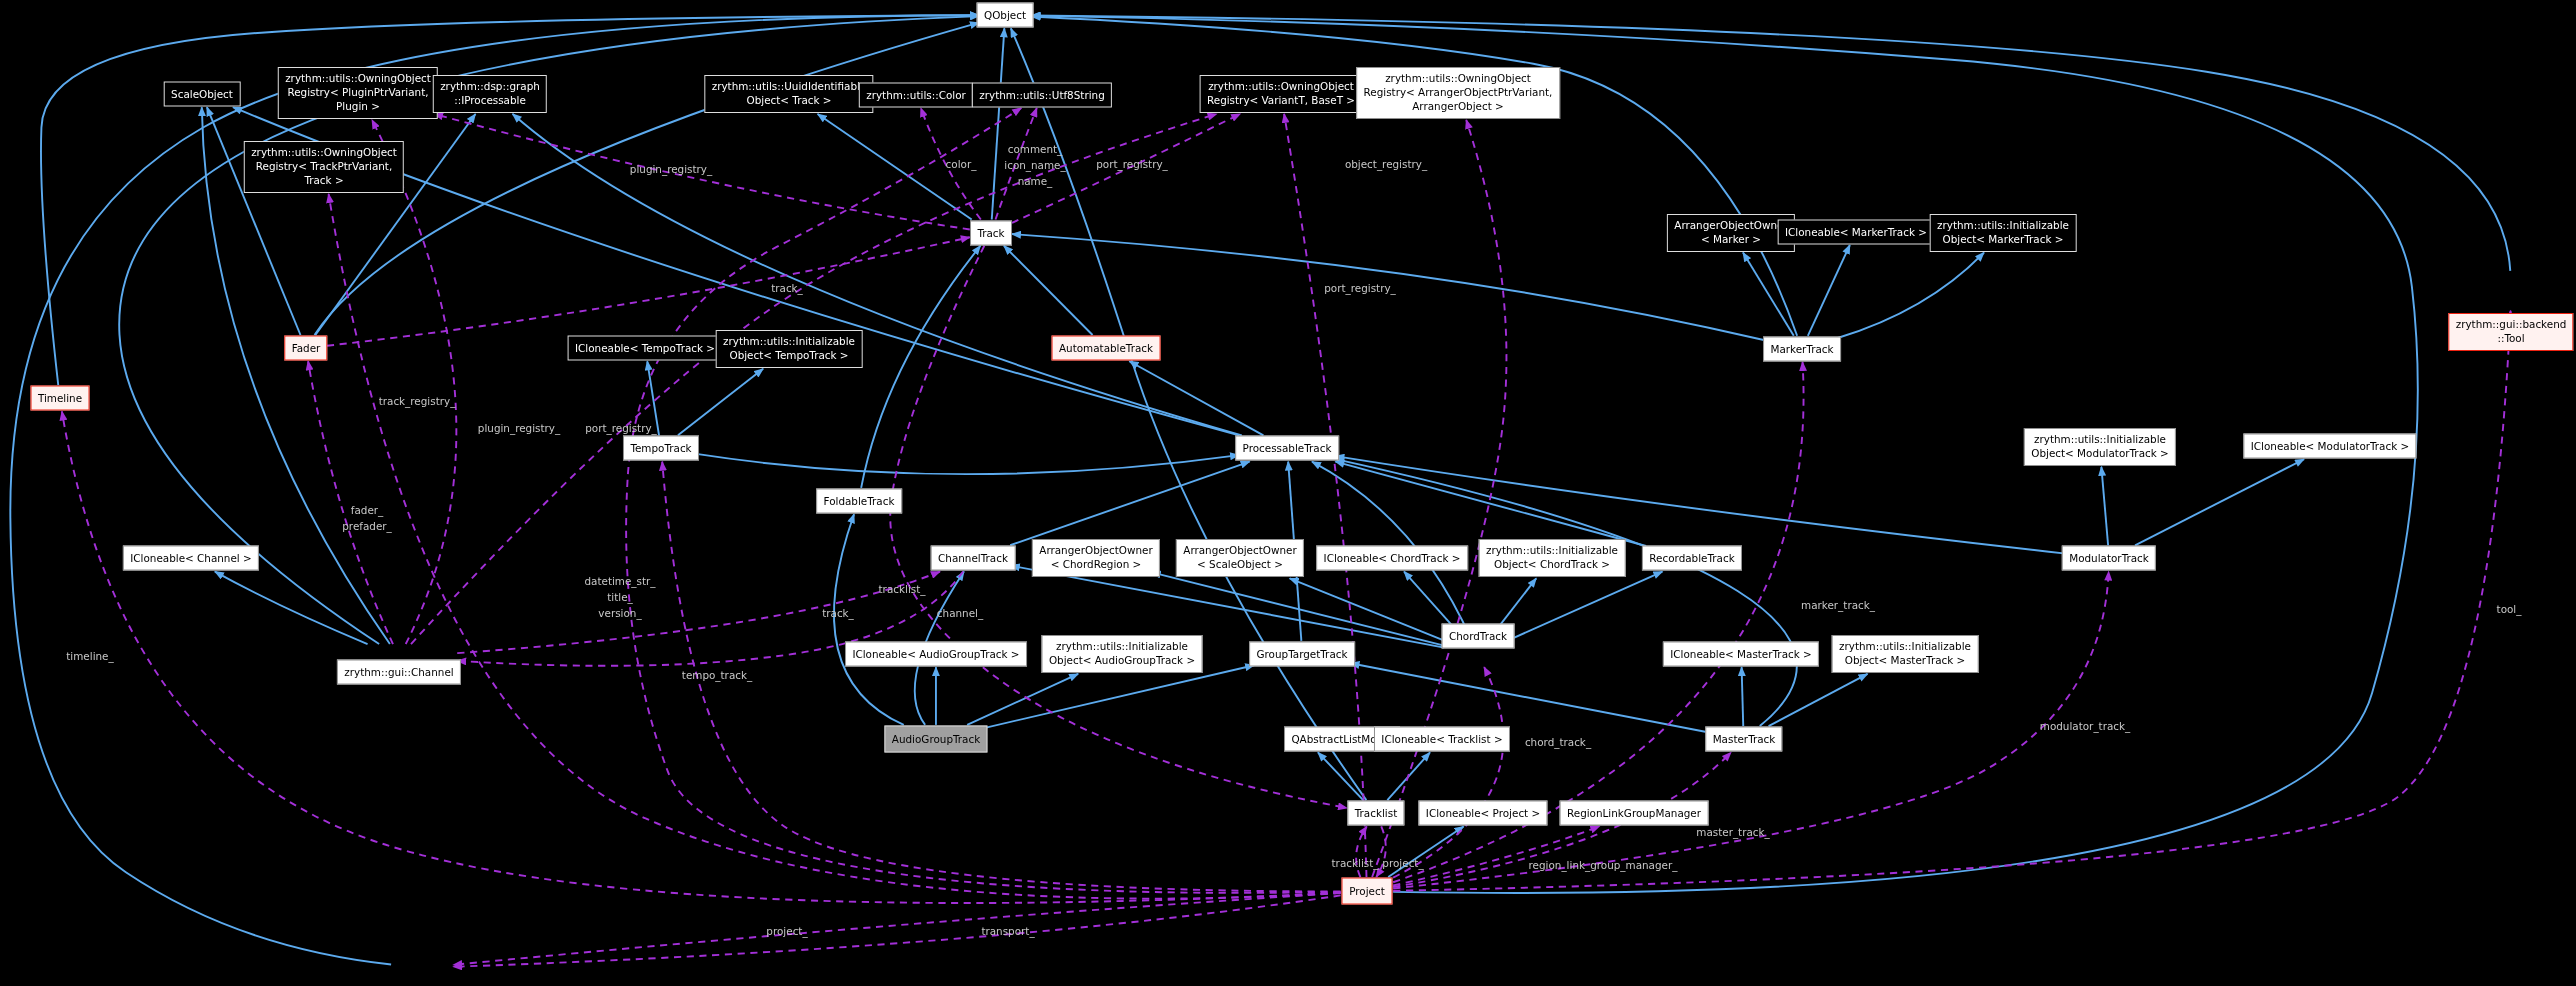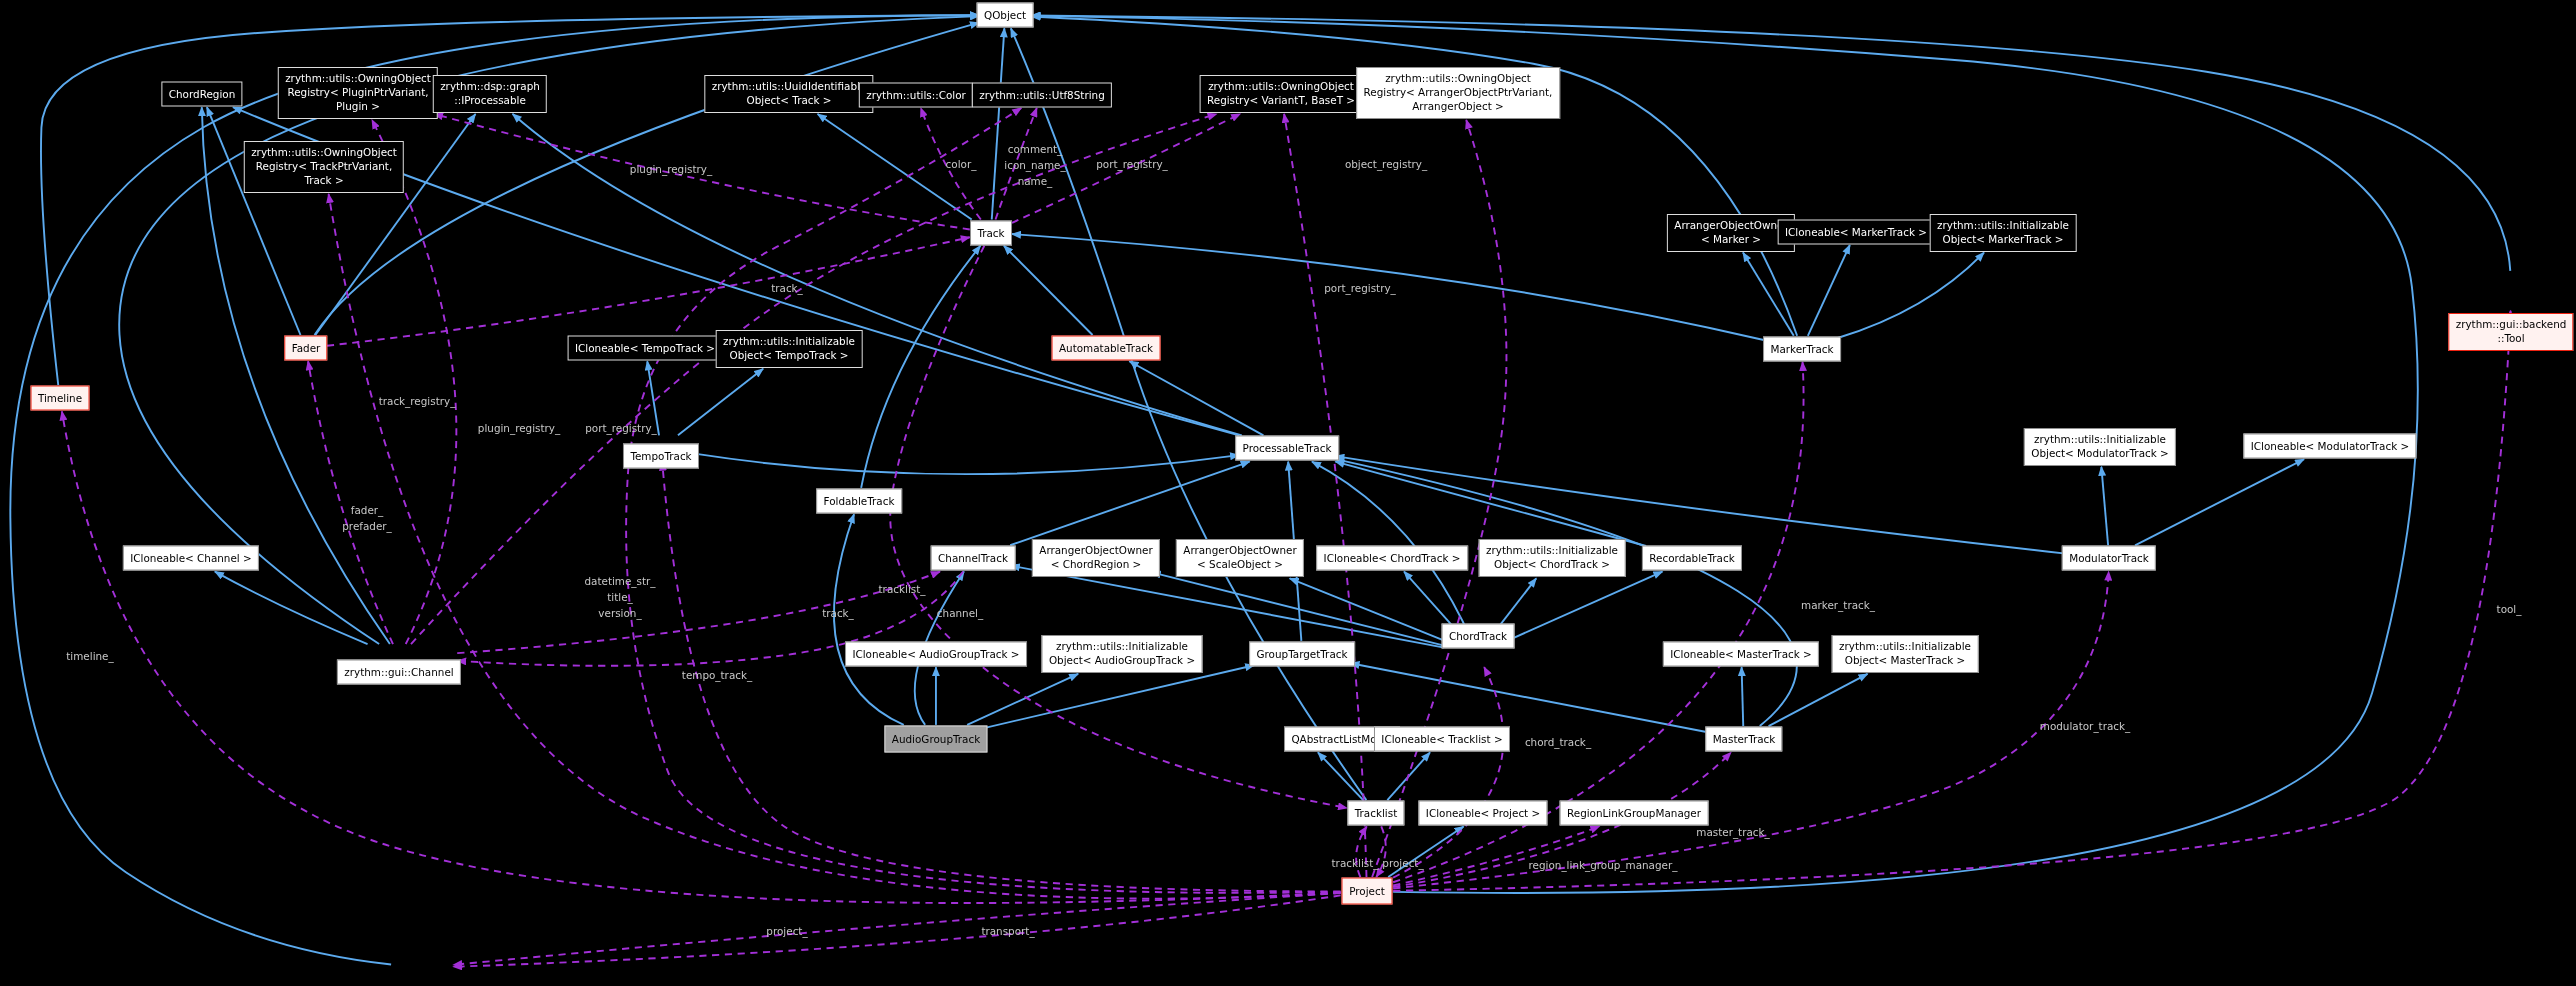"ChordRegion" div.node { text: ChordRegion -> ScaleObject }
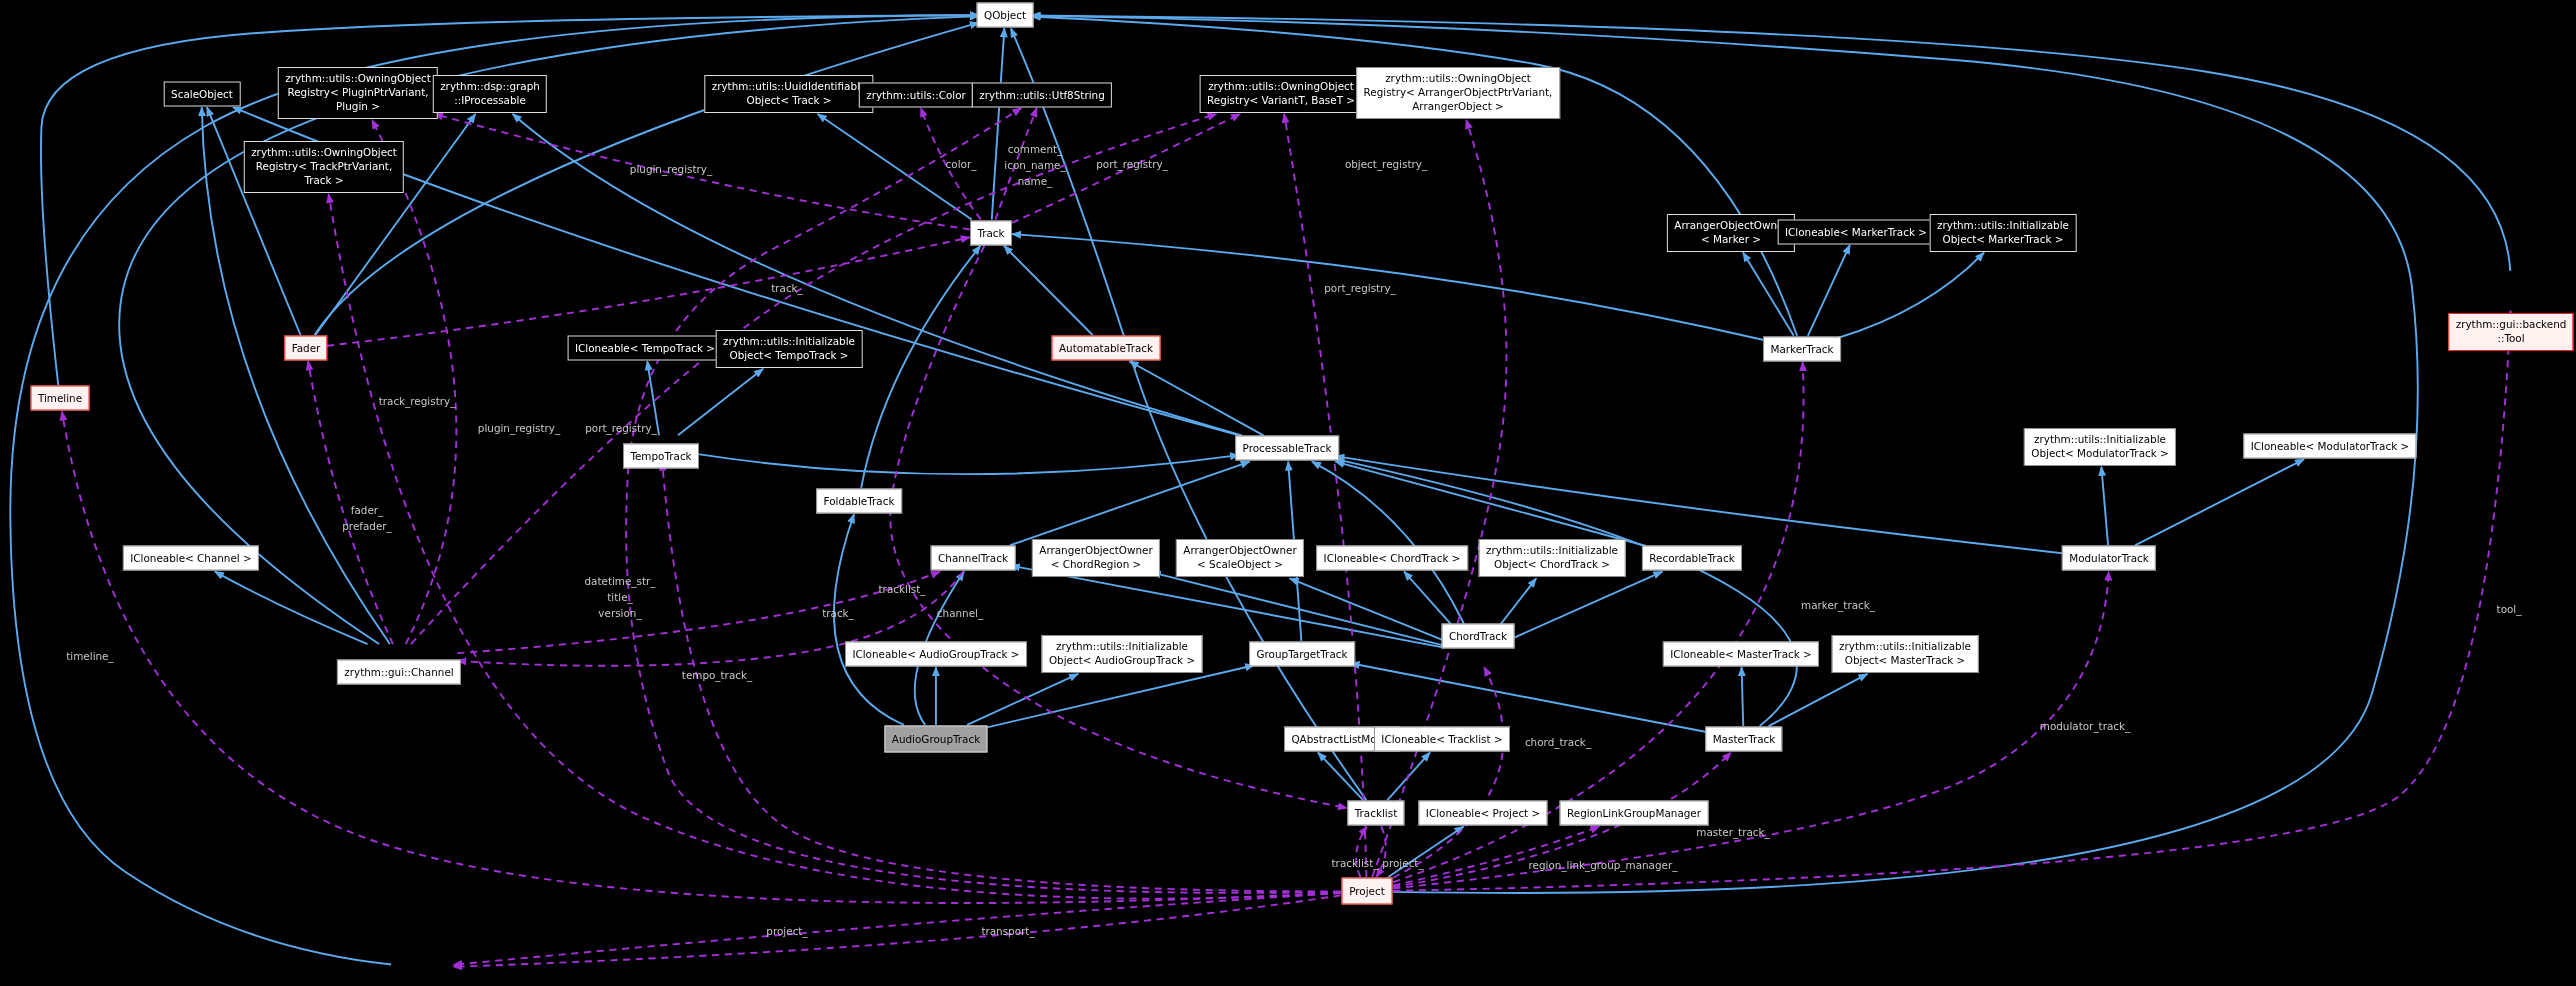"TempoTrack" div.node { margin-top: 8px -> none }
